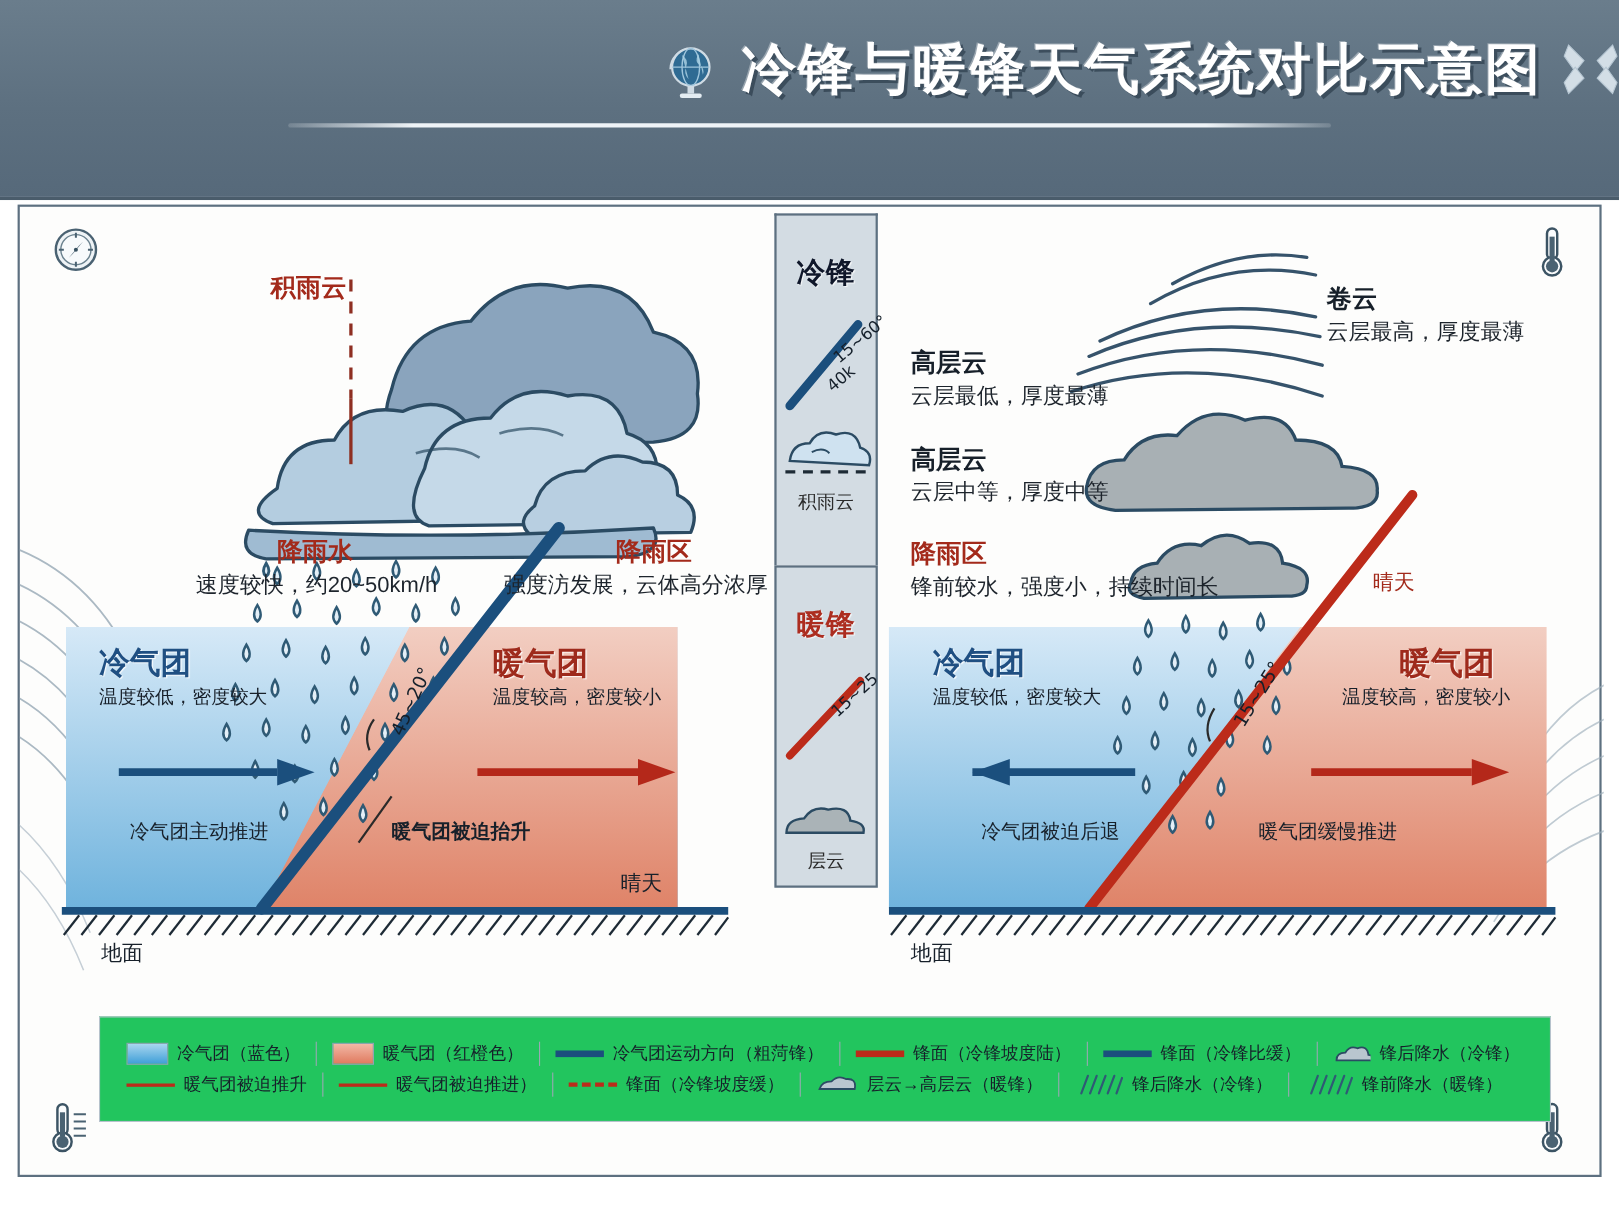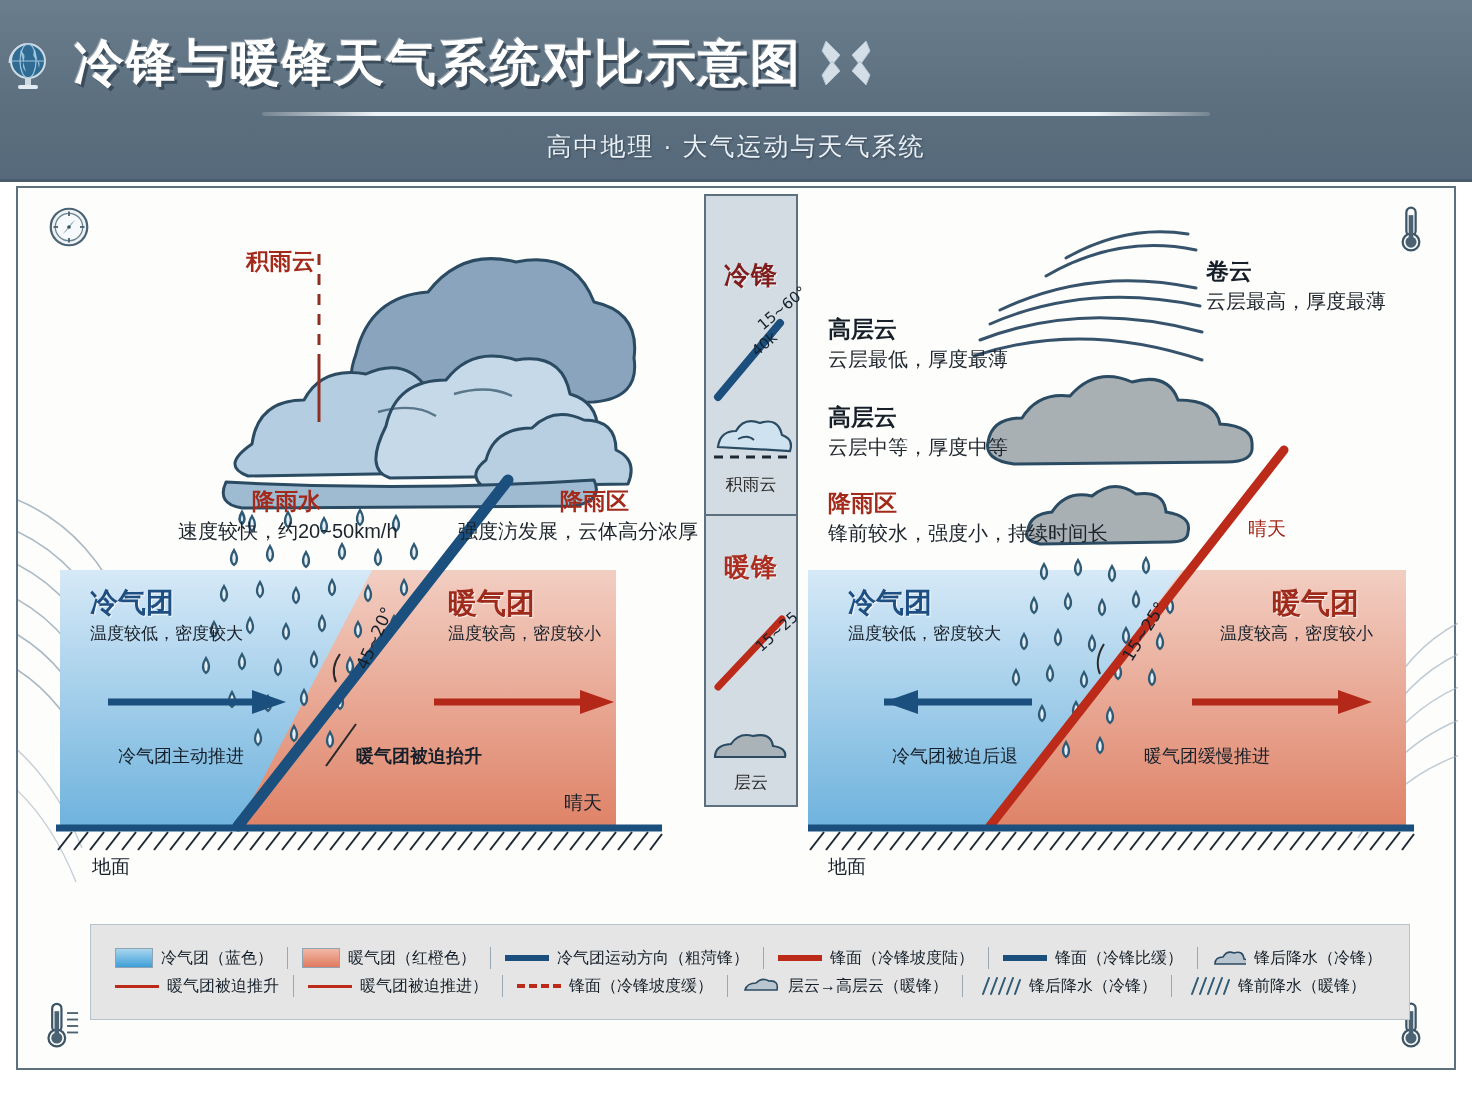"冷锋与暖锋天气系统对比示意图" .title-row { justify-content: flex-start -> flex-end }
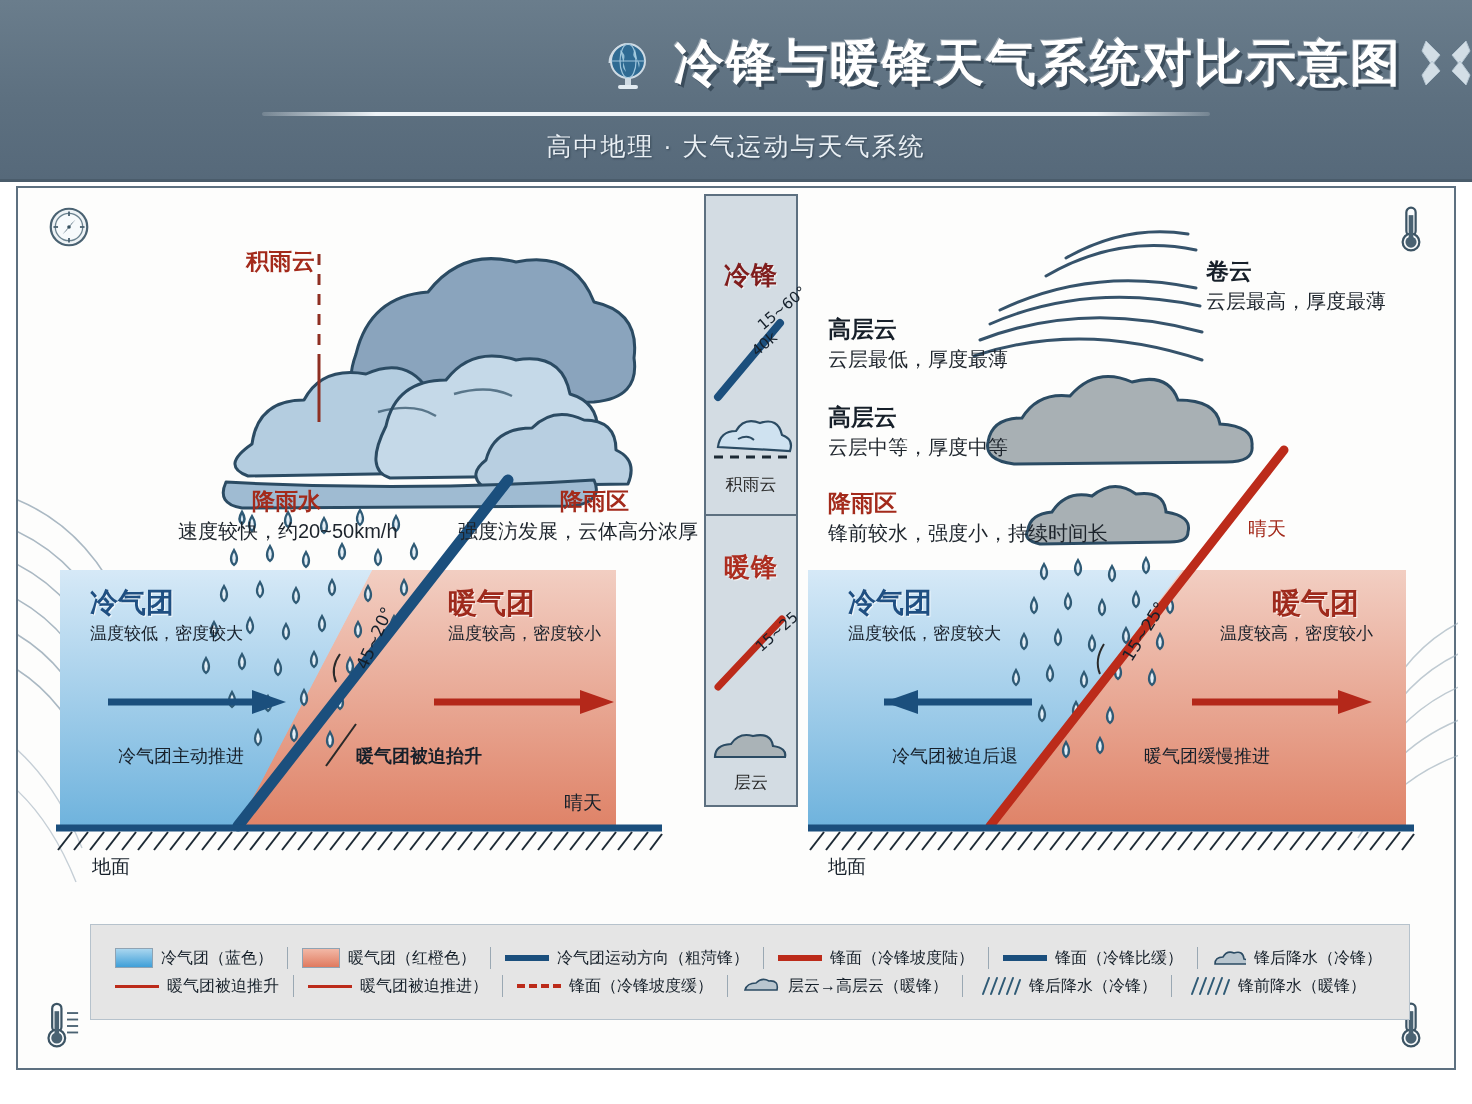"高中地理 · 大气运动与天气系统" div.subtitle { html: <div>高中地理 · 大气运动与天气系统</div> -> none }
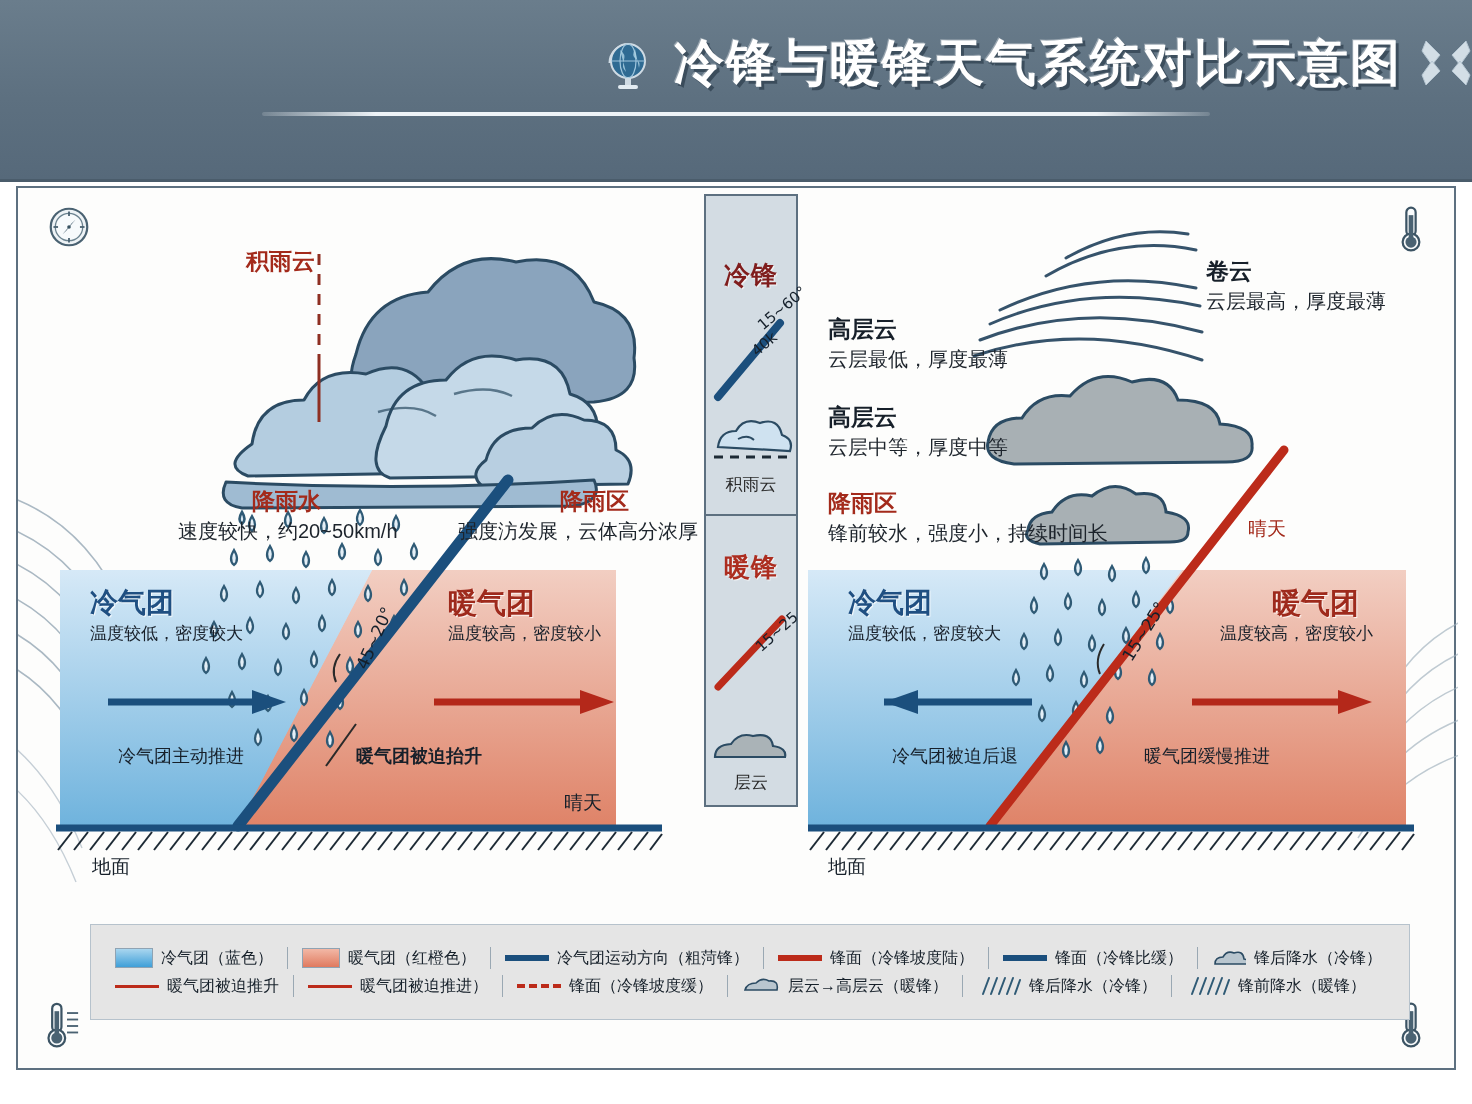"冷锋" .cc-cold .cc-title { color: #7f1d1d -> #0f172a; margin-top: 28px -> none }
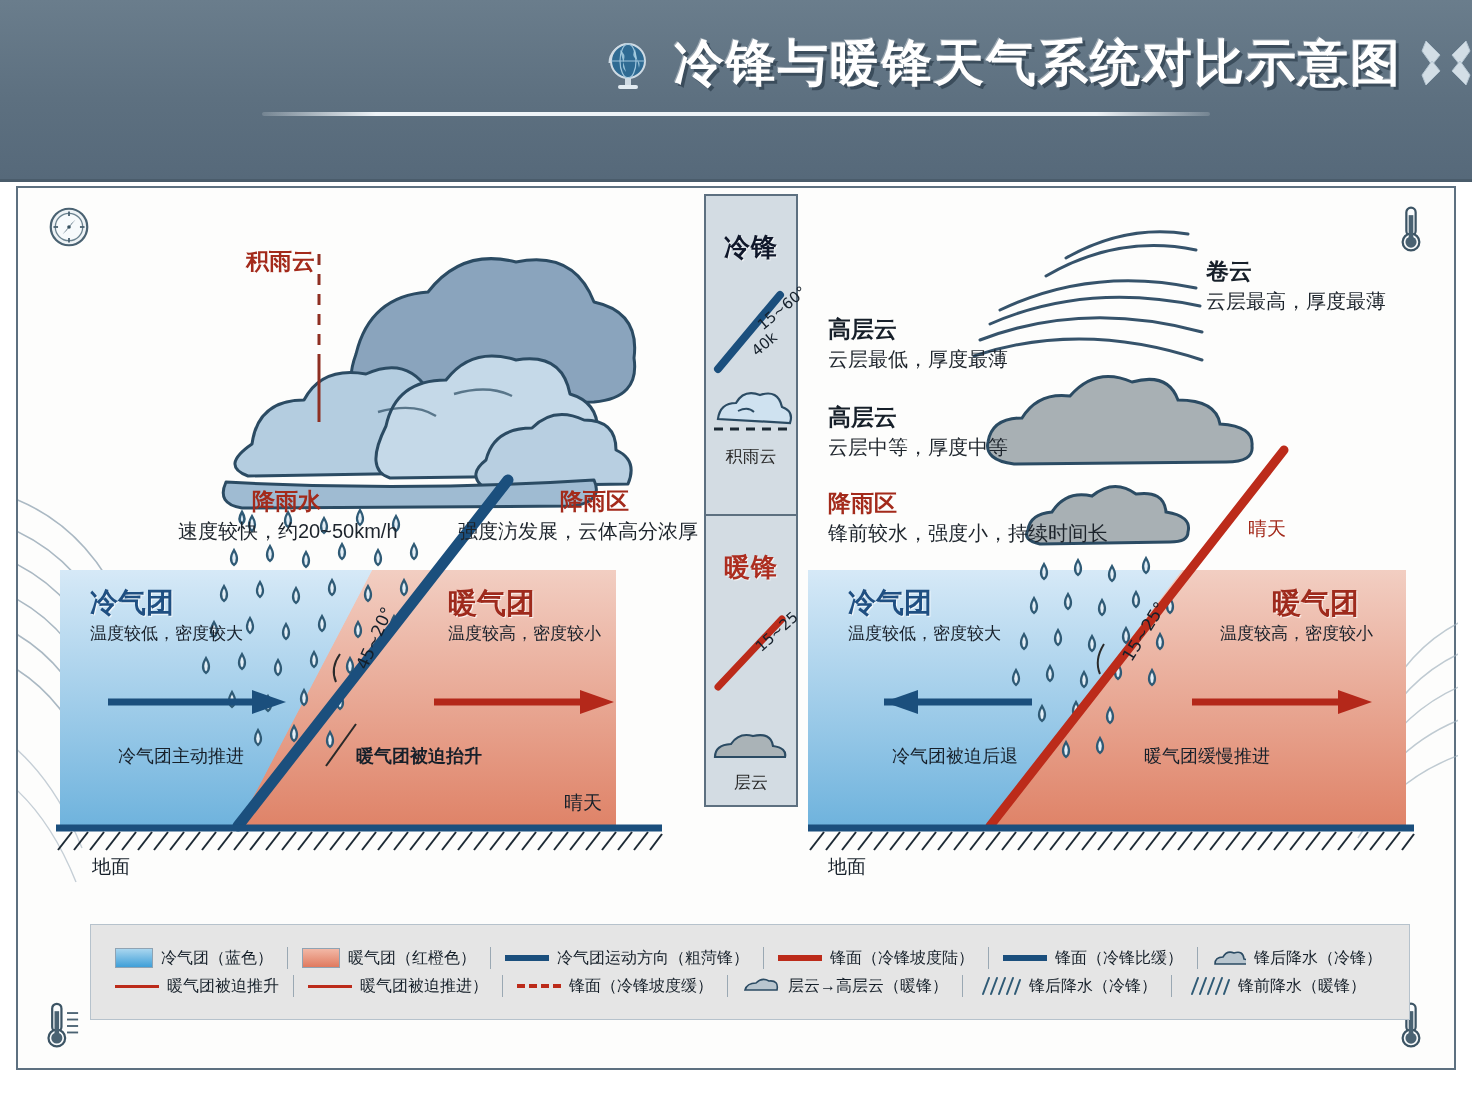"冷气团（蓝色）" .legend { background: #e5e5e5 -> #22c55e }
